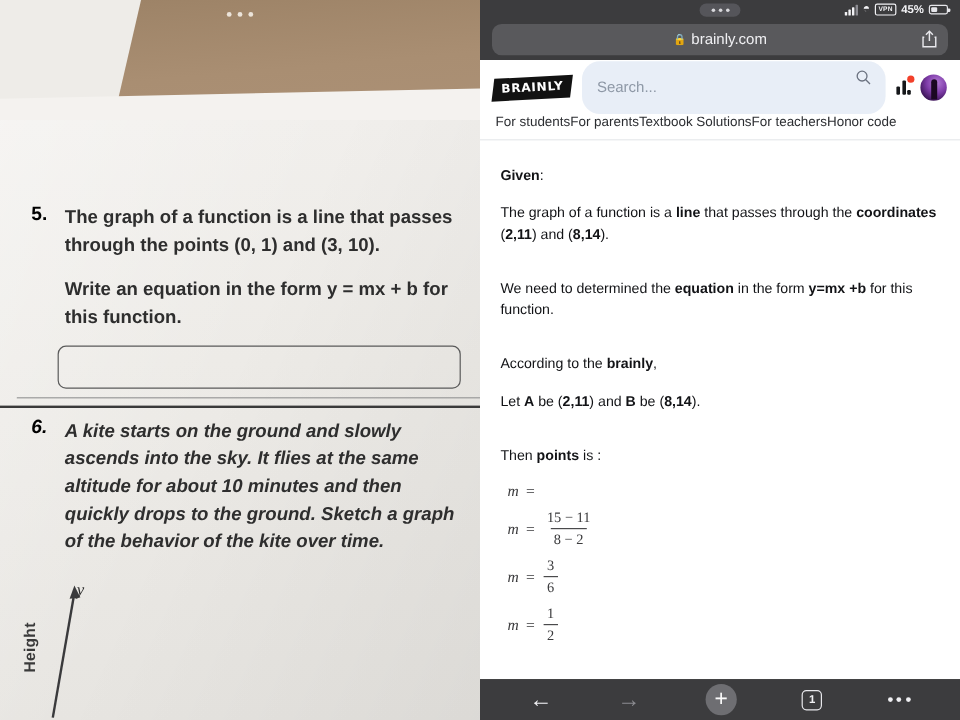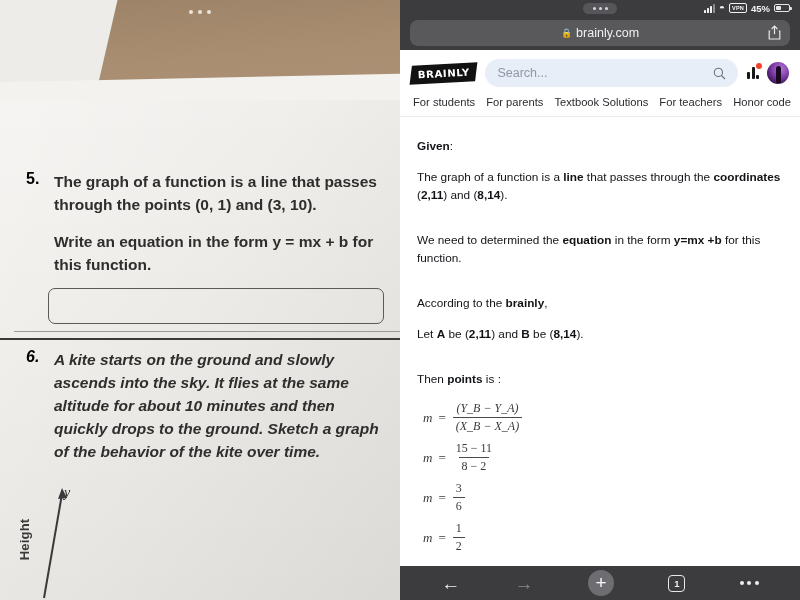"Search..." .search-pill { height: 28px -> 44px }
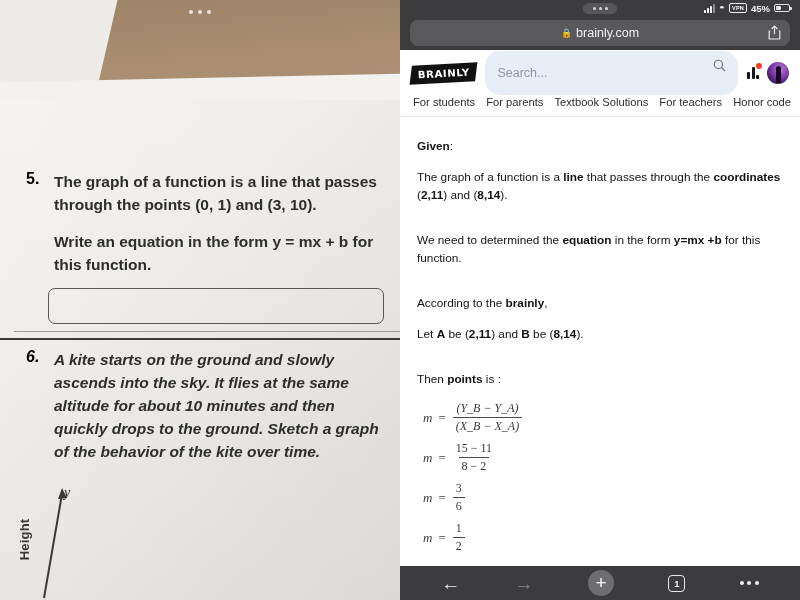"For students" .nav-row { gap: 11px -> none }
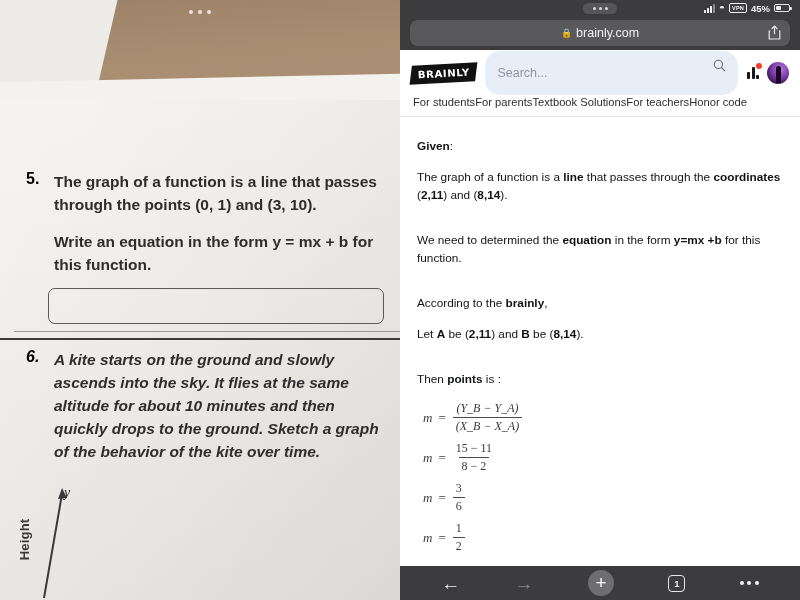"(Y_B − Y_A)" span.frac { html: <span> <span>(Y_B − Y_A)</span> <span>(X_B − X_A)</span> </span> -> none }
